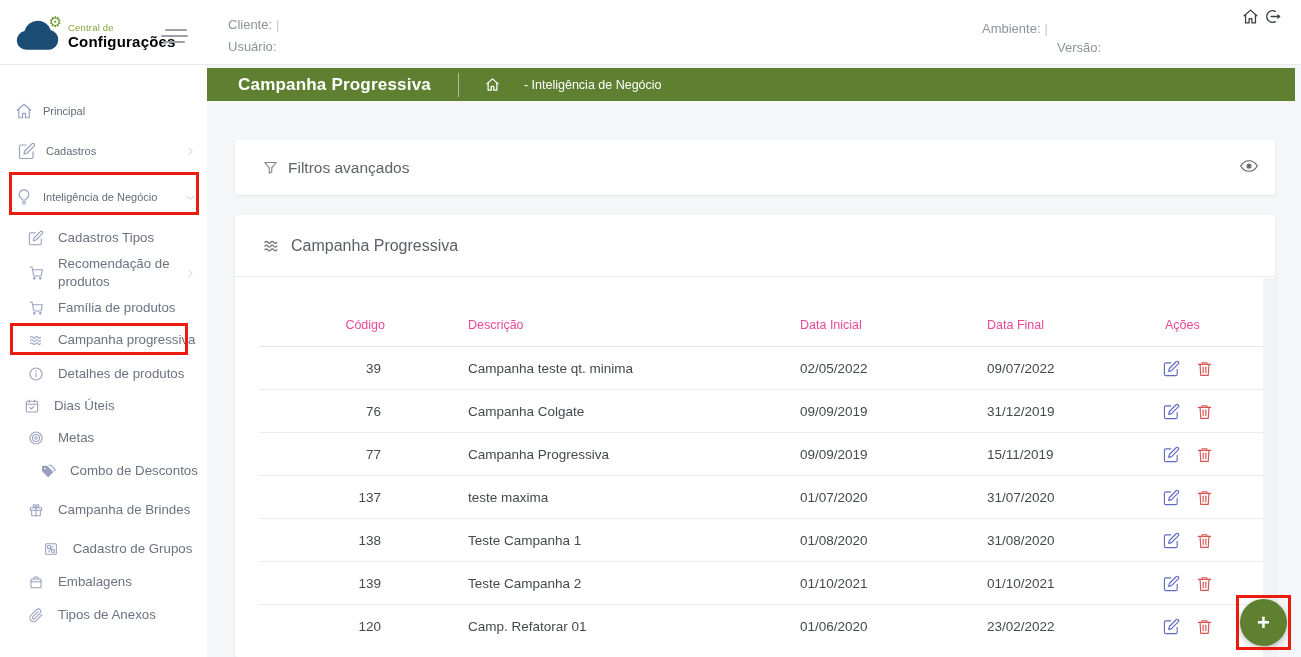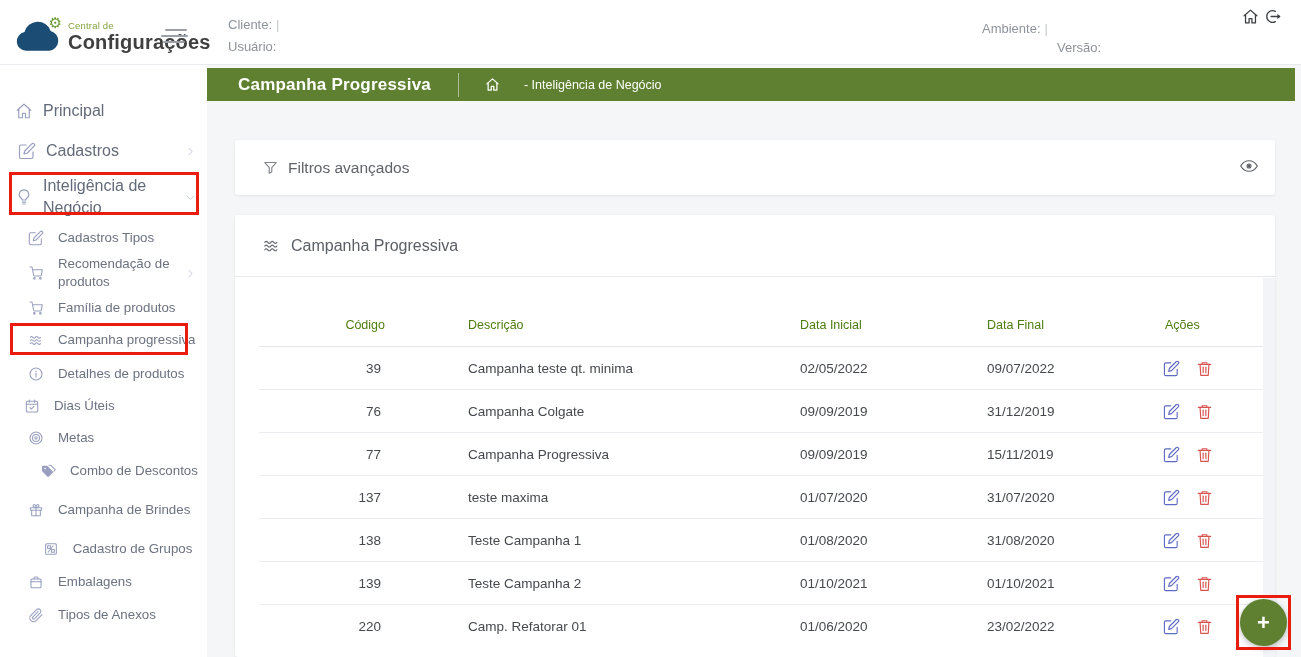"Configurações" .logo-l2 { color: #404040 -> #000000; font-size: 20px -> 15px }
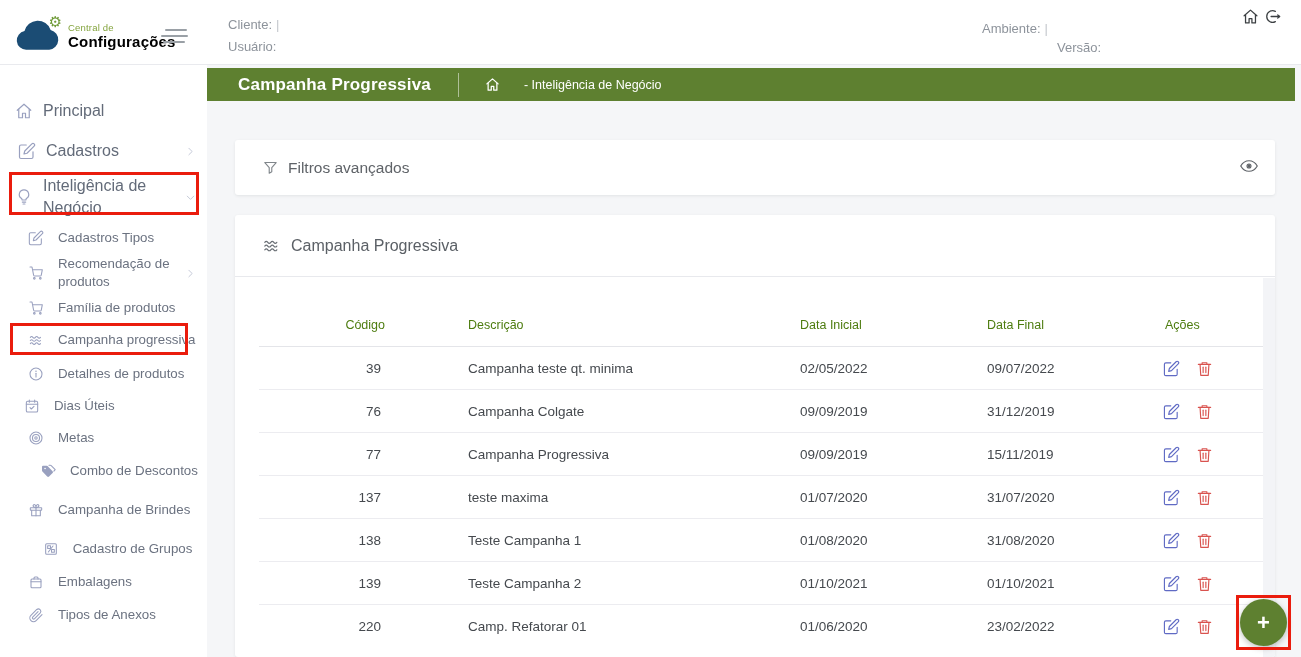"Principal" .s-item.top .s-label { font-size: 16px -> 11px }
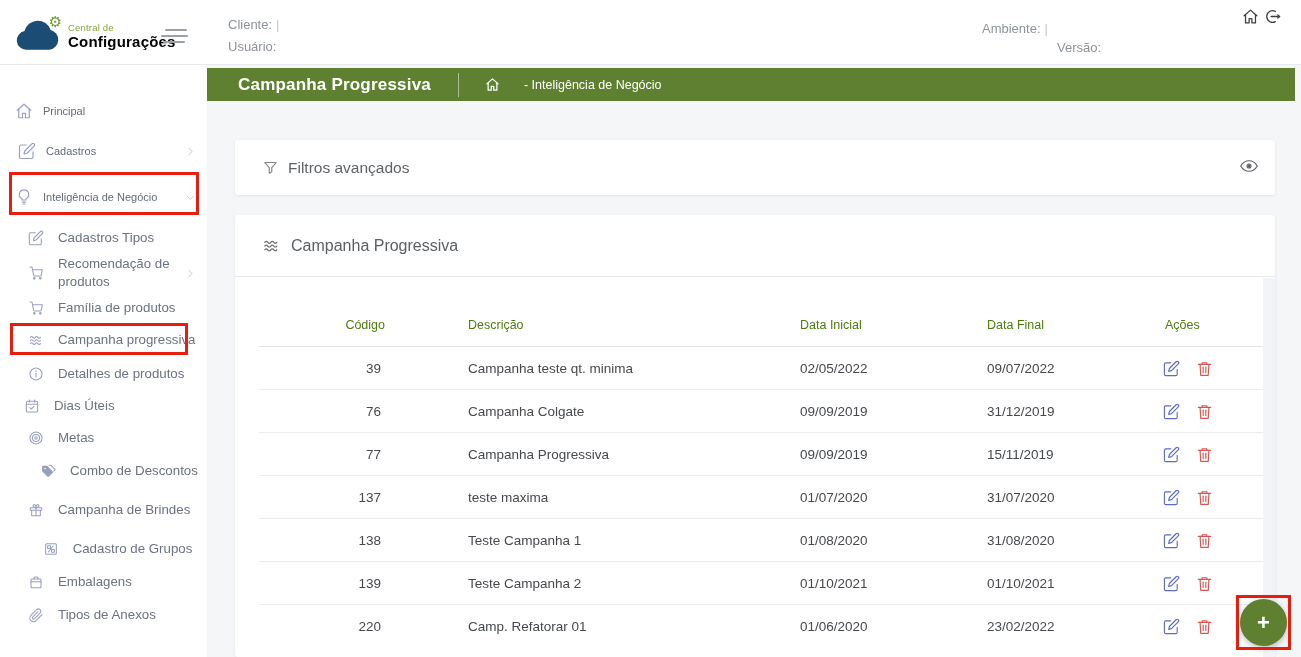"Código" .thead { color: #4d7c0f -> #ec4899 }
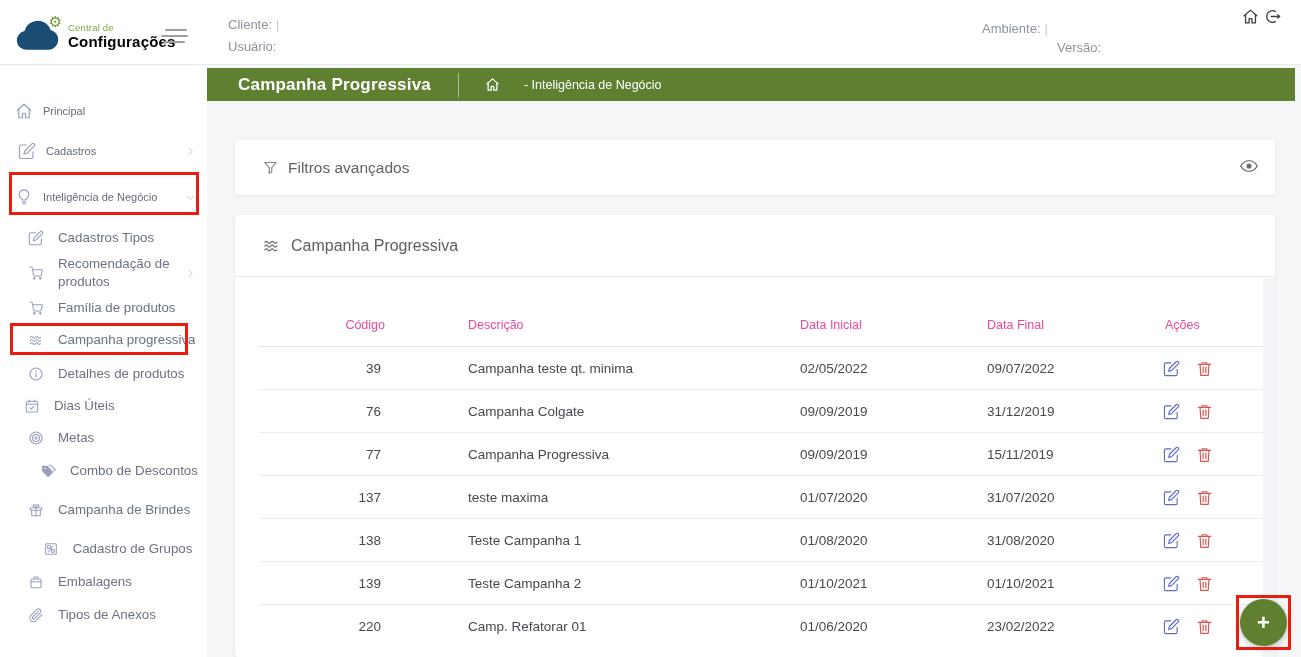"220" span.c-codigo { text: 220 -> 120 }
